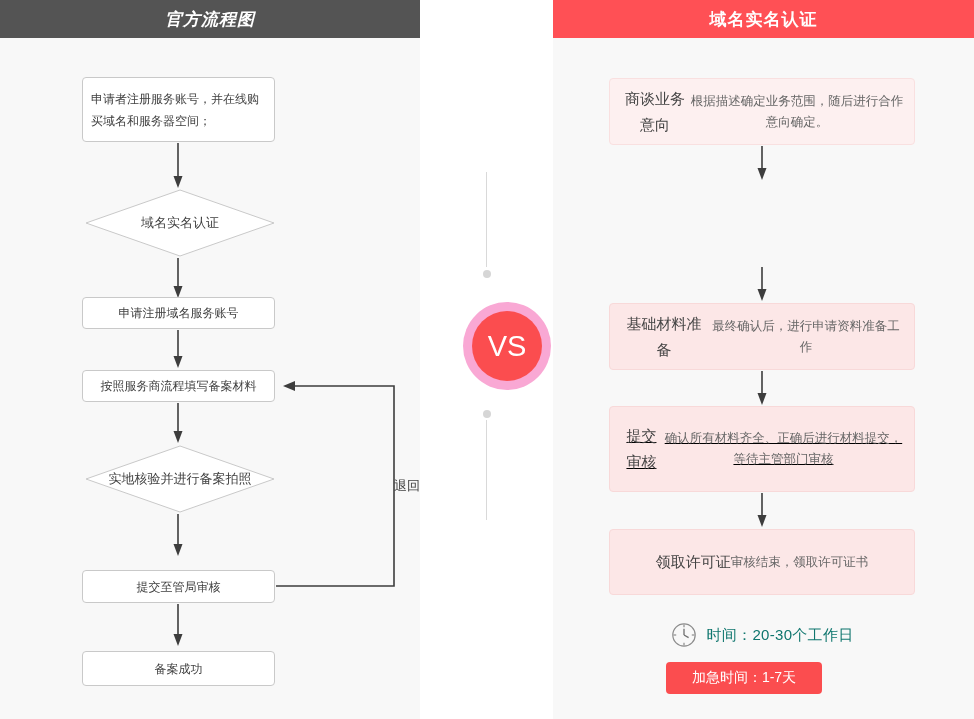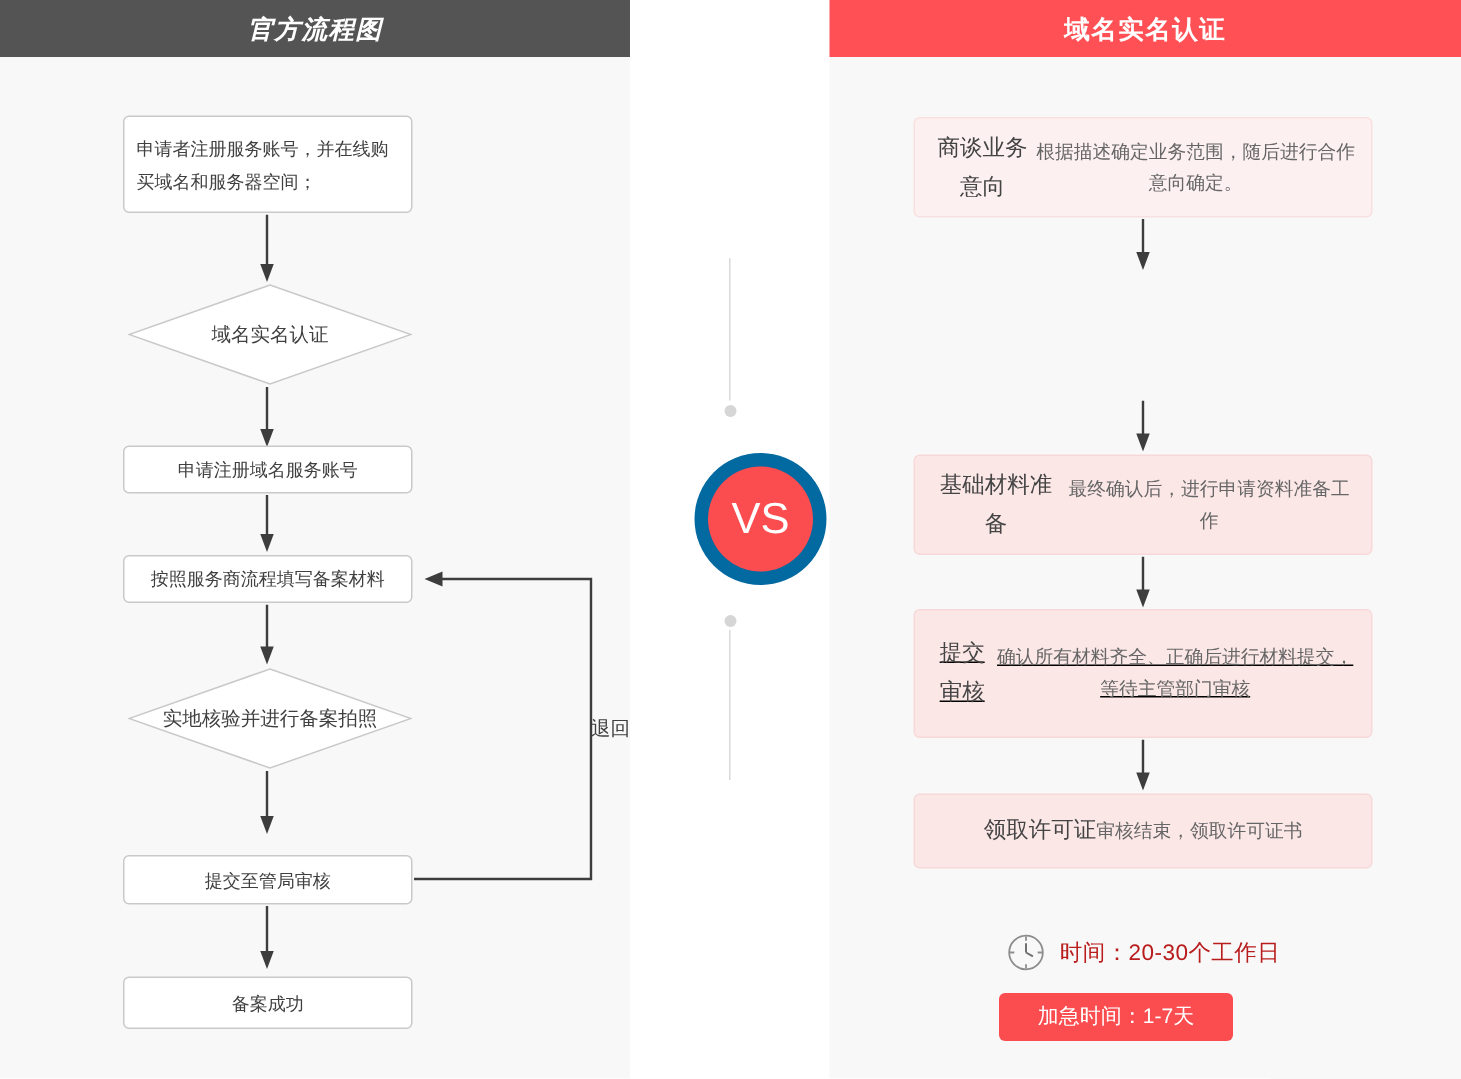"VS" .vs-circle-outer { background: #0369a1 -> #f9a8d4 }
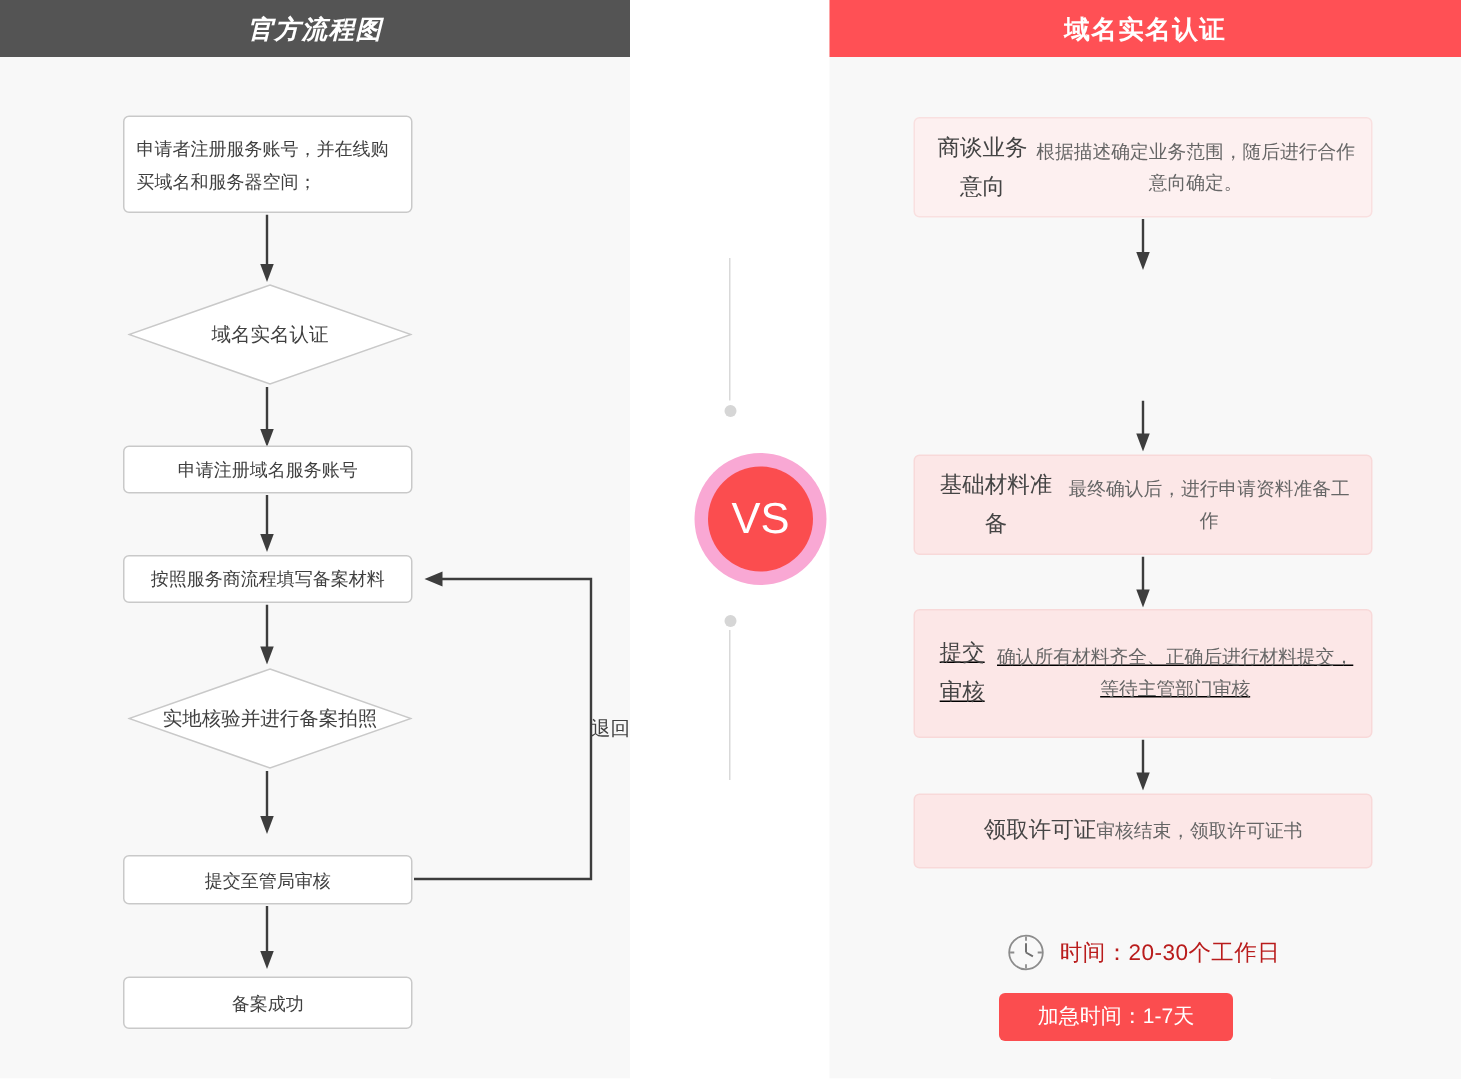"领取许可证" div.rnode { height: 50px -> 66px }
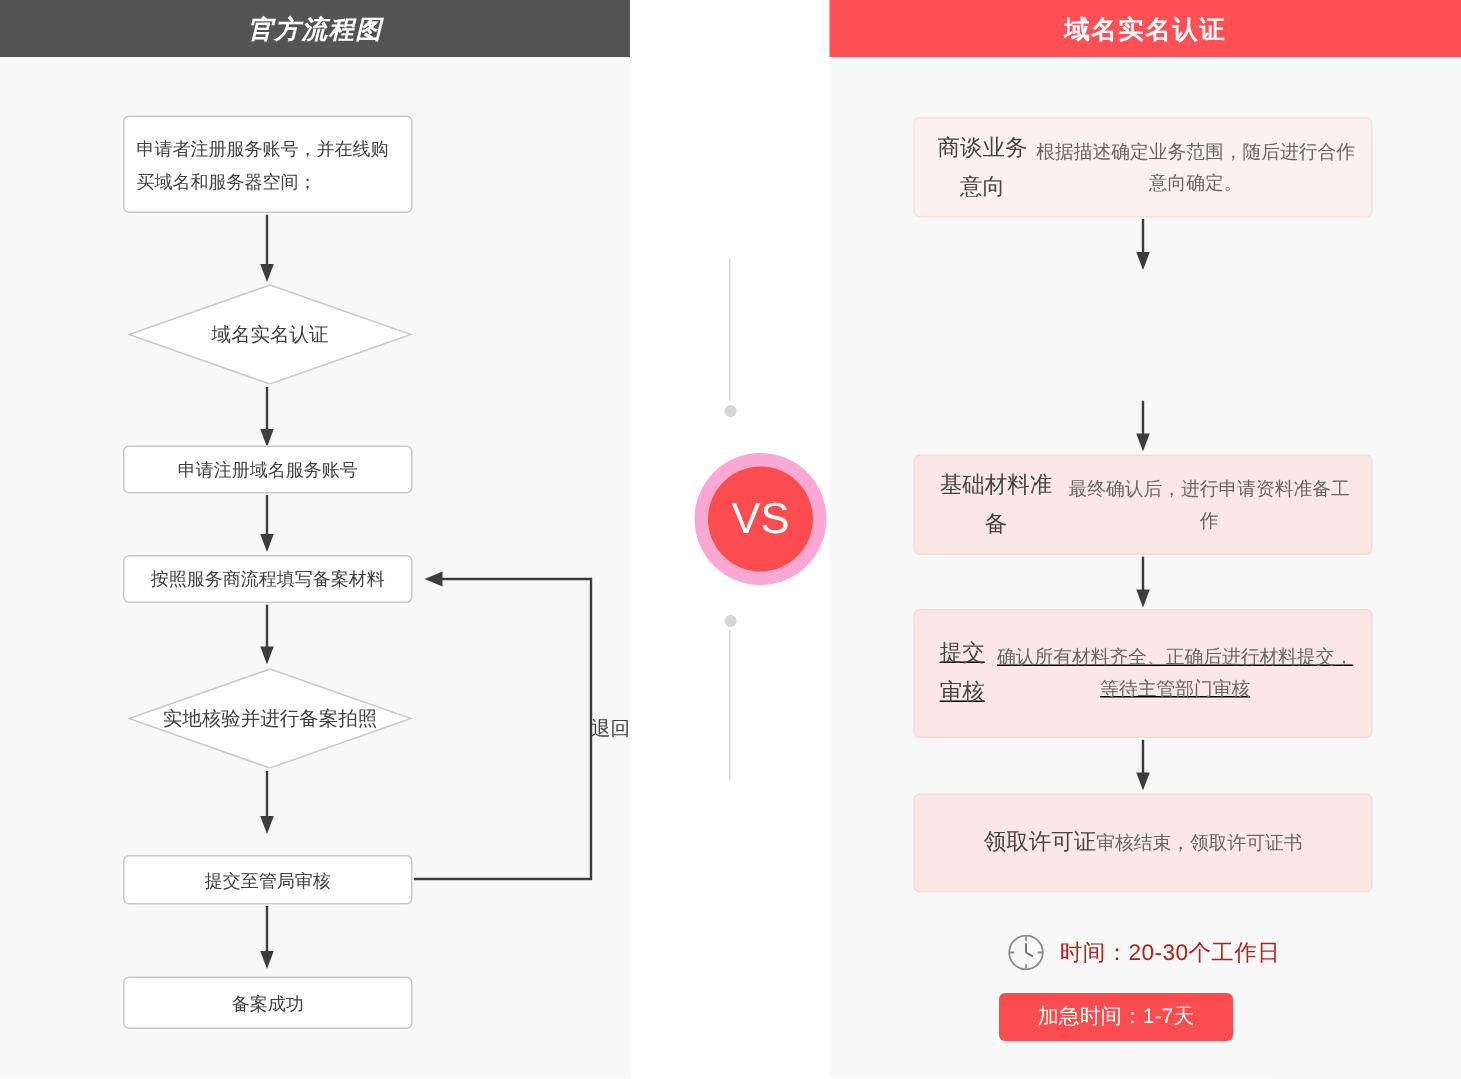"时间：20-30个工作日" .time-text { color: #b91c1c -> #0f766e }
